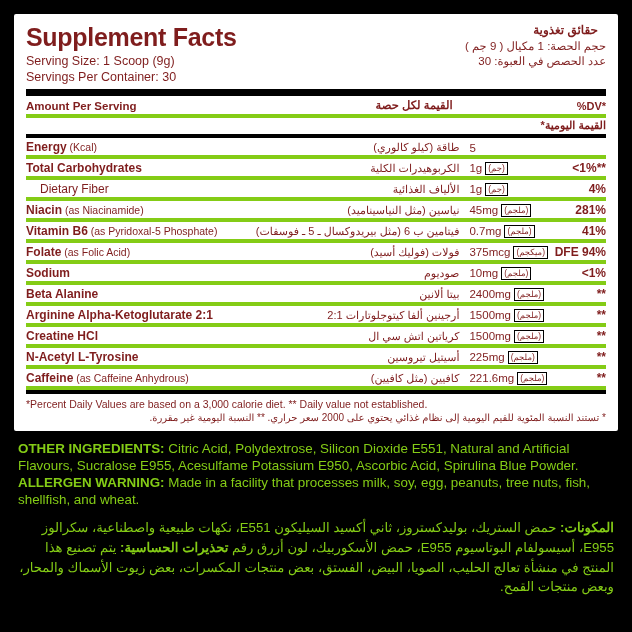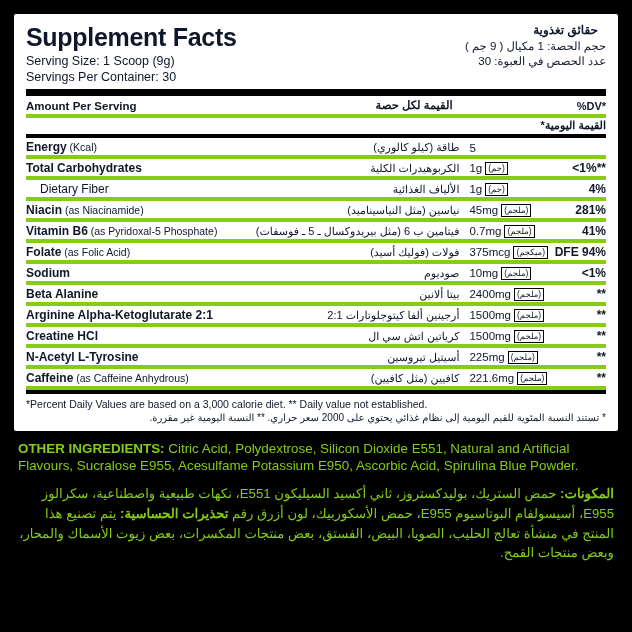"Supplement Facts" .panel { color: #0f172a -> #7f1d1d }
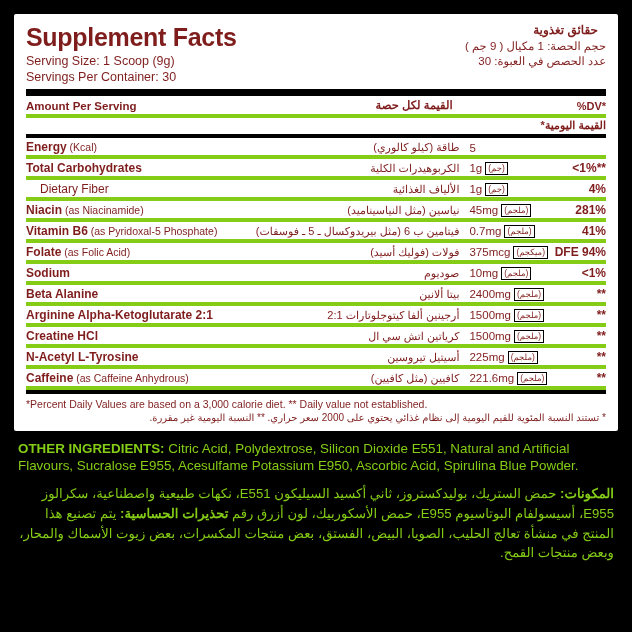"ALLERGEN WARNING: Made in a" div.blk-en { html: none -> <div> <b>ALLERGEN WARNING:</b><span> Made in a facility that processes milk, soy, egg, peanuts, tree nuts, fish, shellfish, and wheat.</span> </div> }
